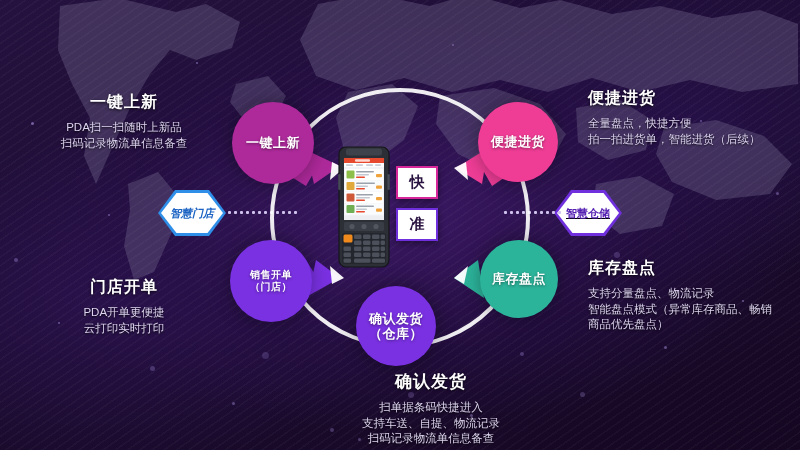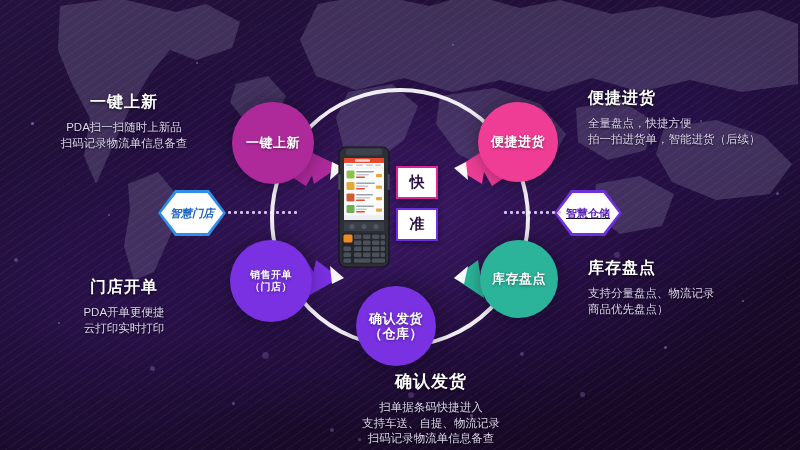"智能盘点模式（异常库存商品、畅销" div.bline { html: none -> <div>智能盘点模式（异常库存商品、畅销</div> }
